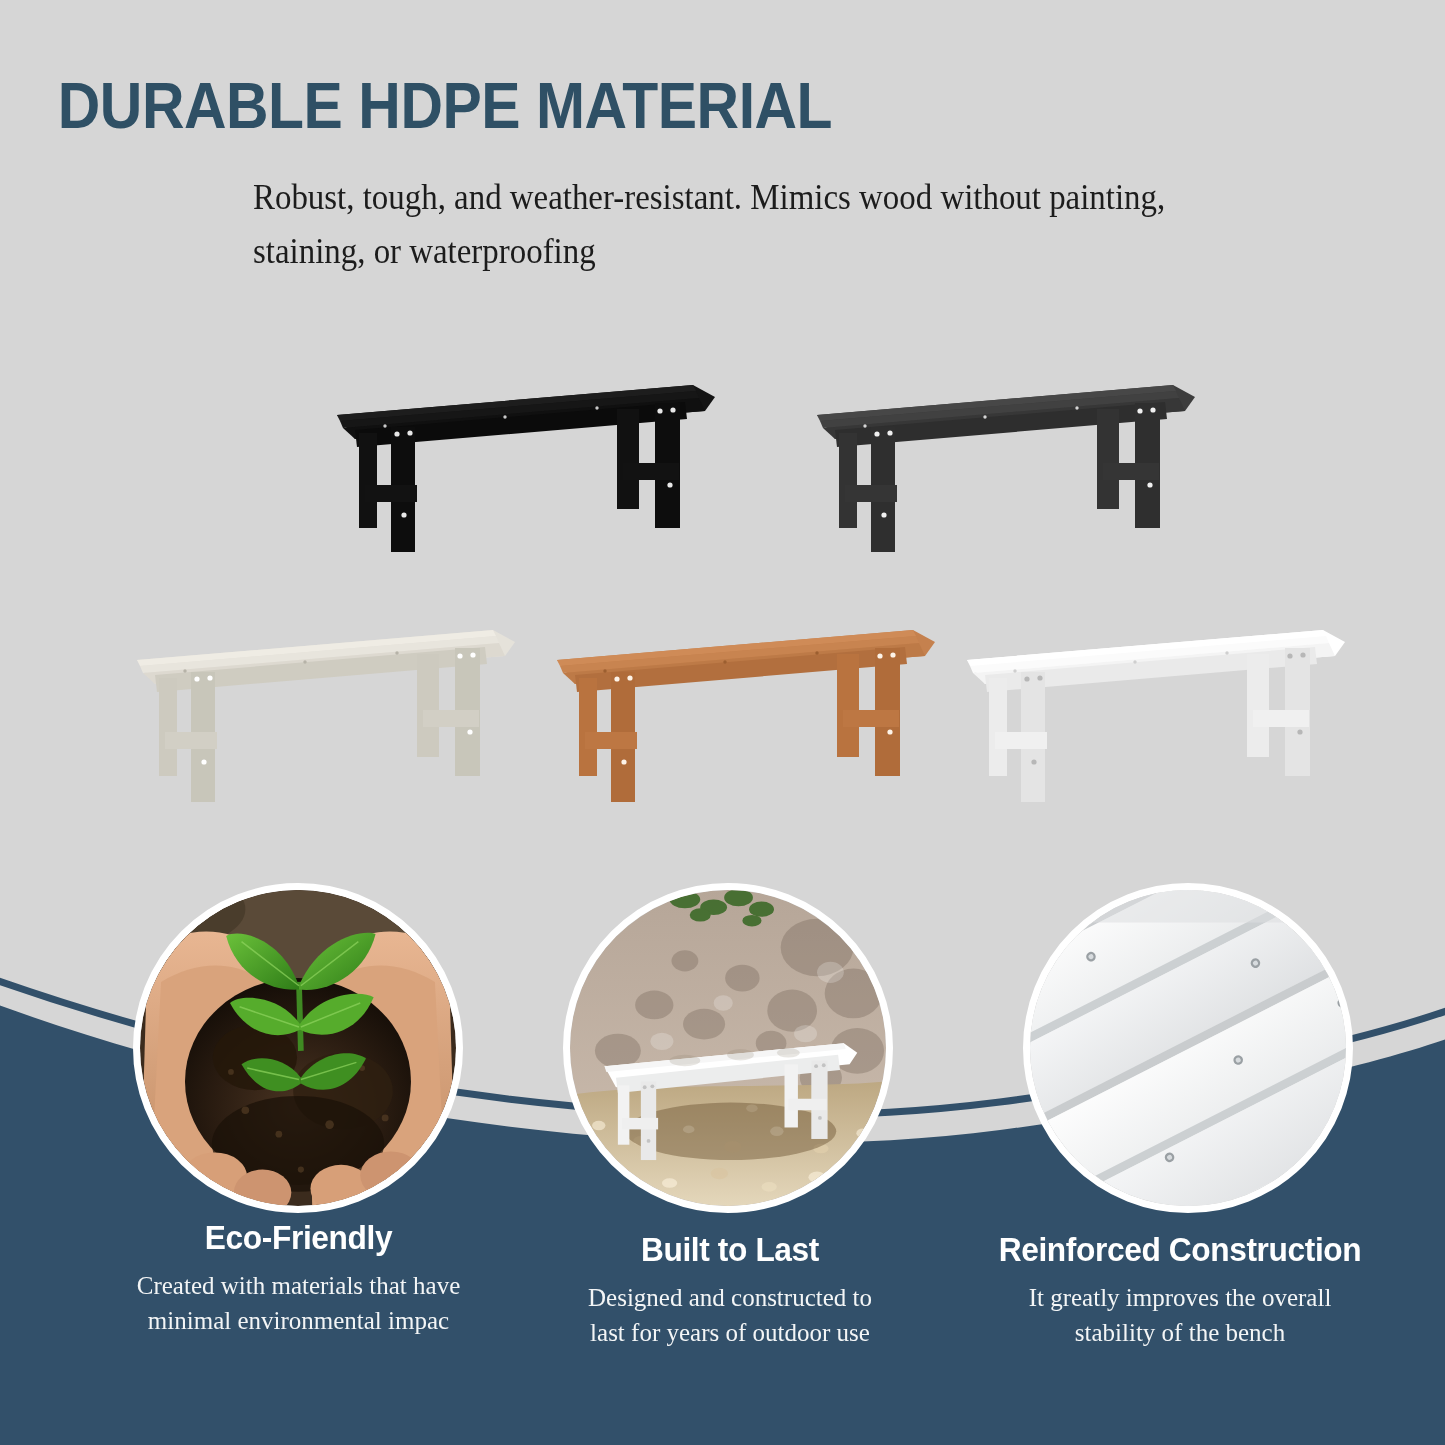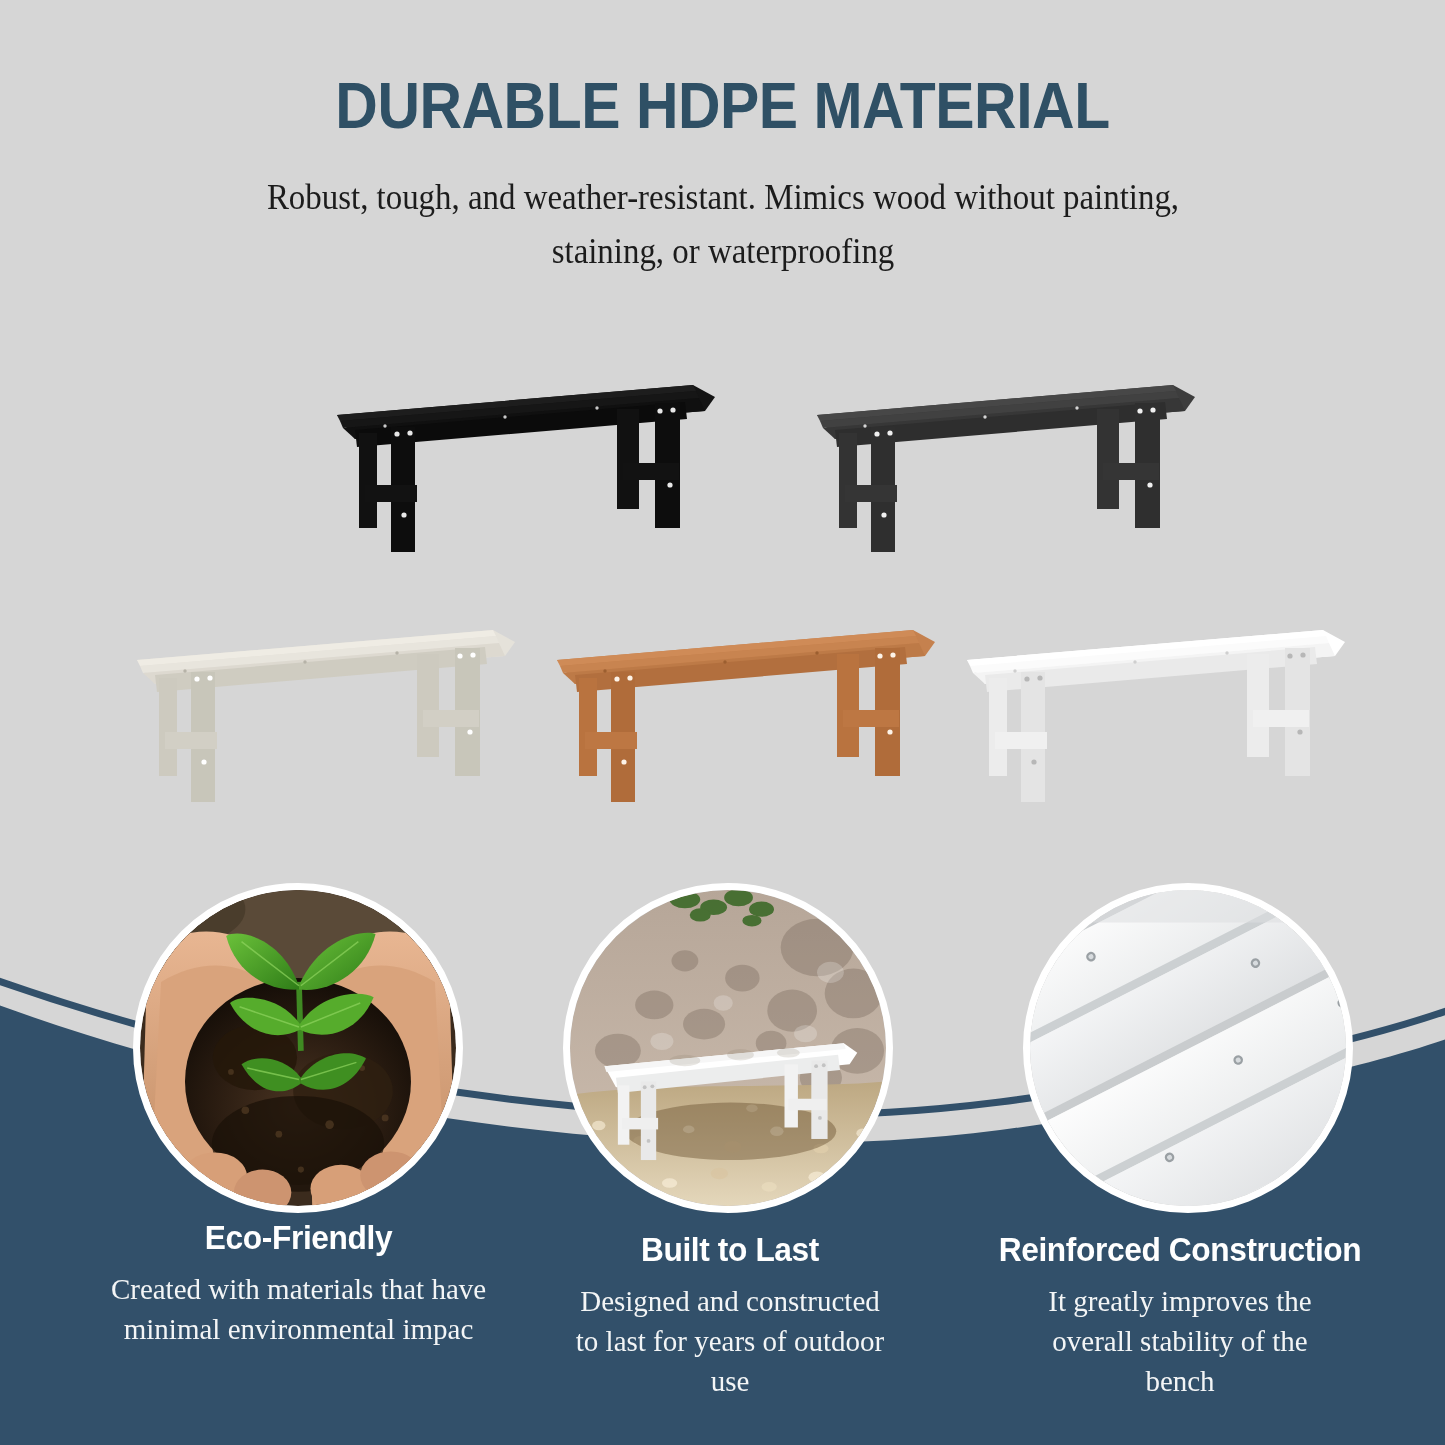"DURABLE HDPE MATERIAL" .header { text-align: center -> left }
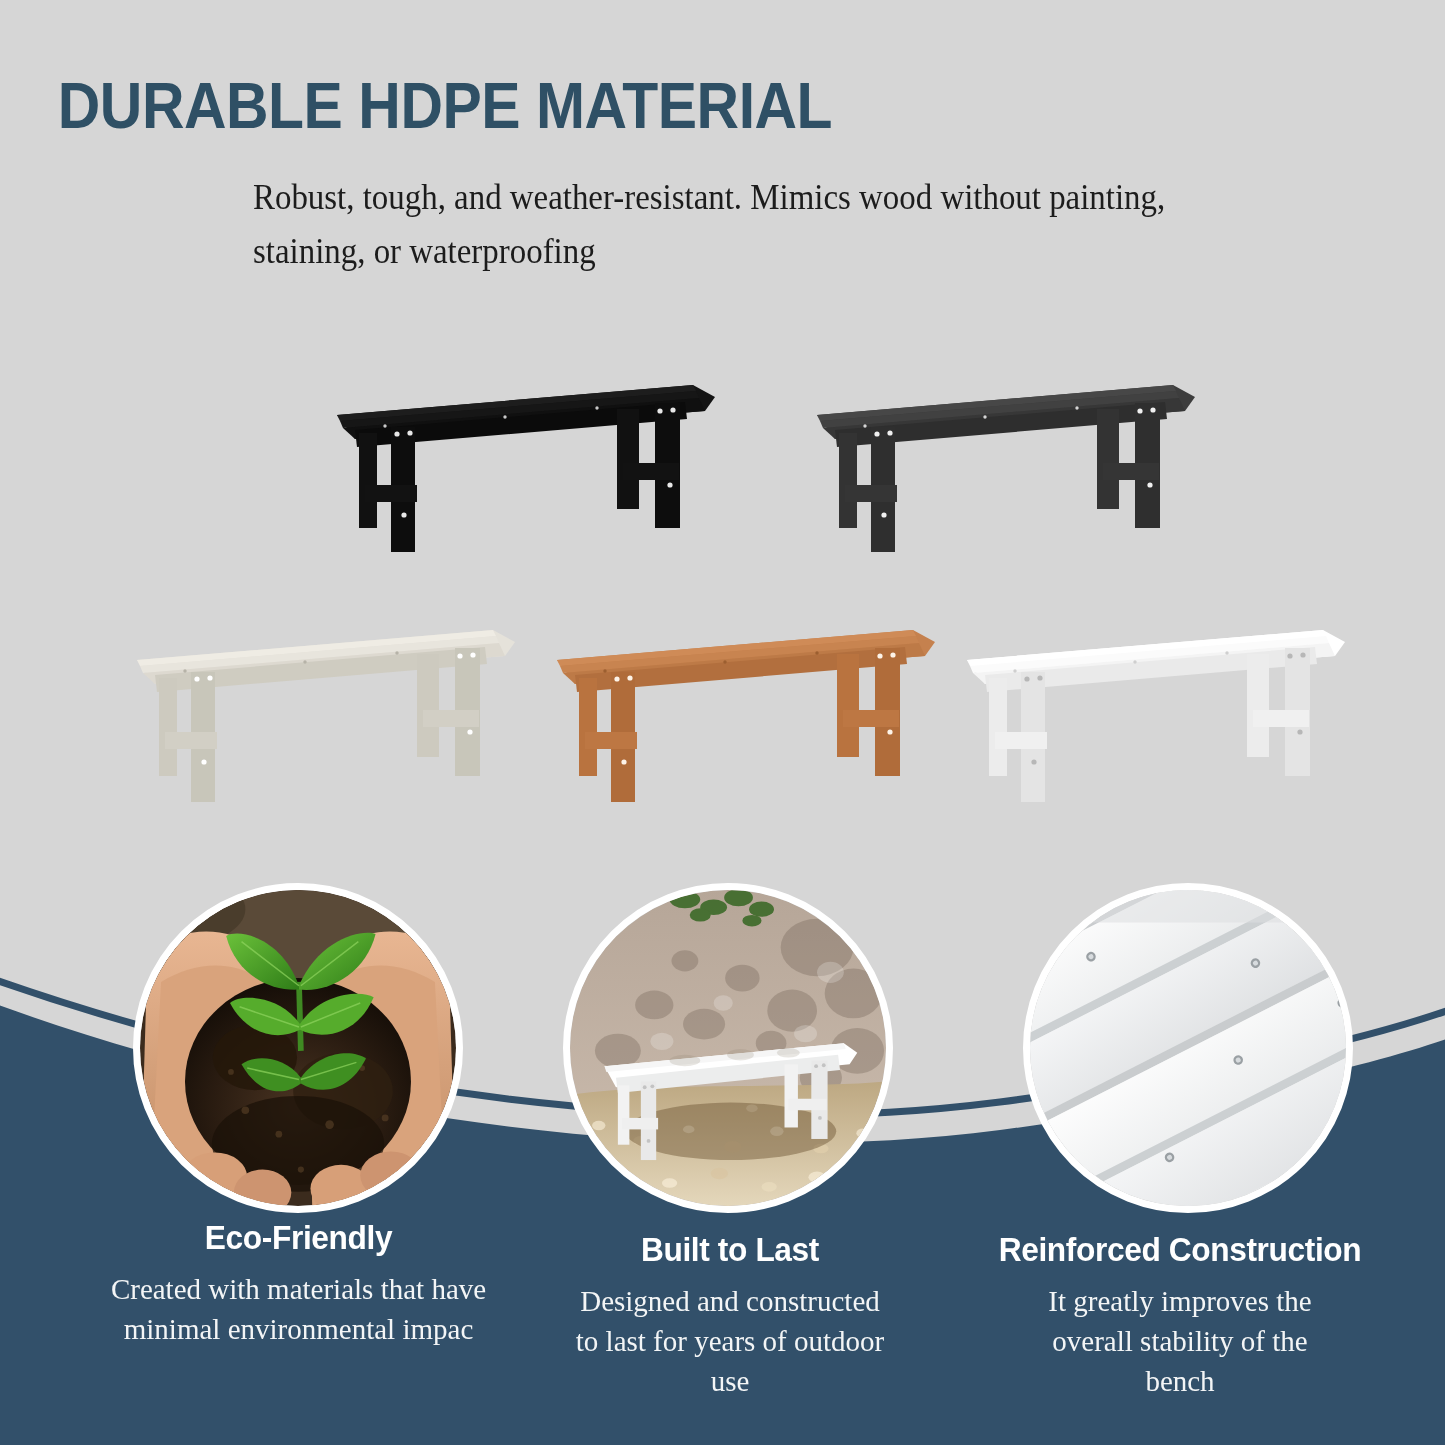"Created with materials that have" .feature-body { font-size: 29px -> 25px }
